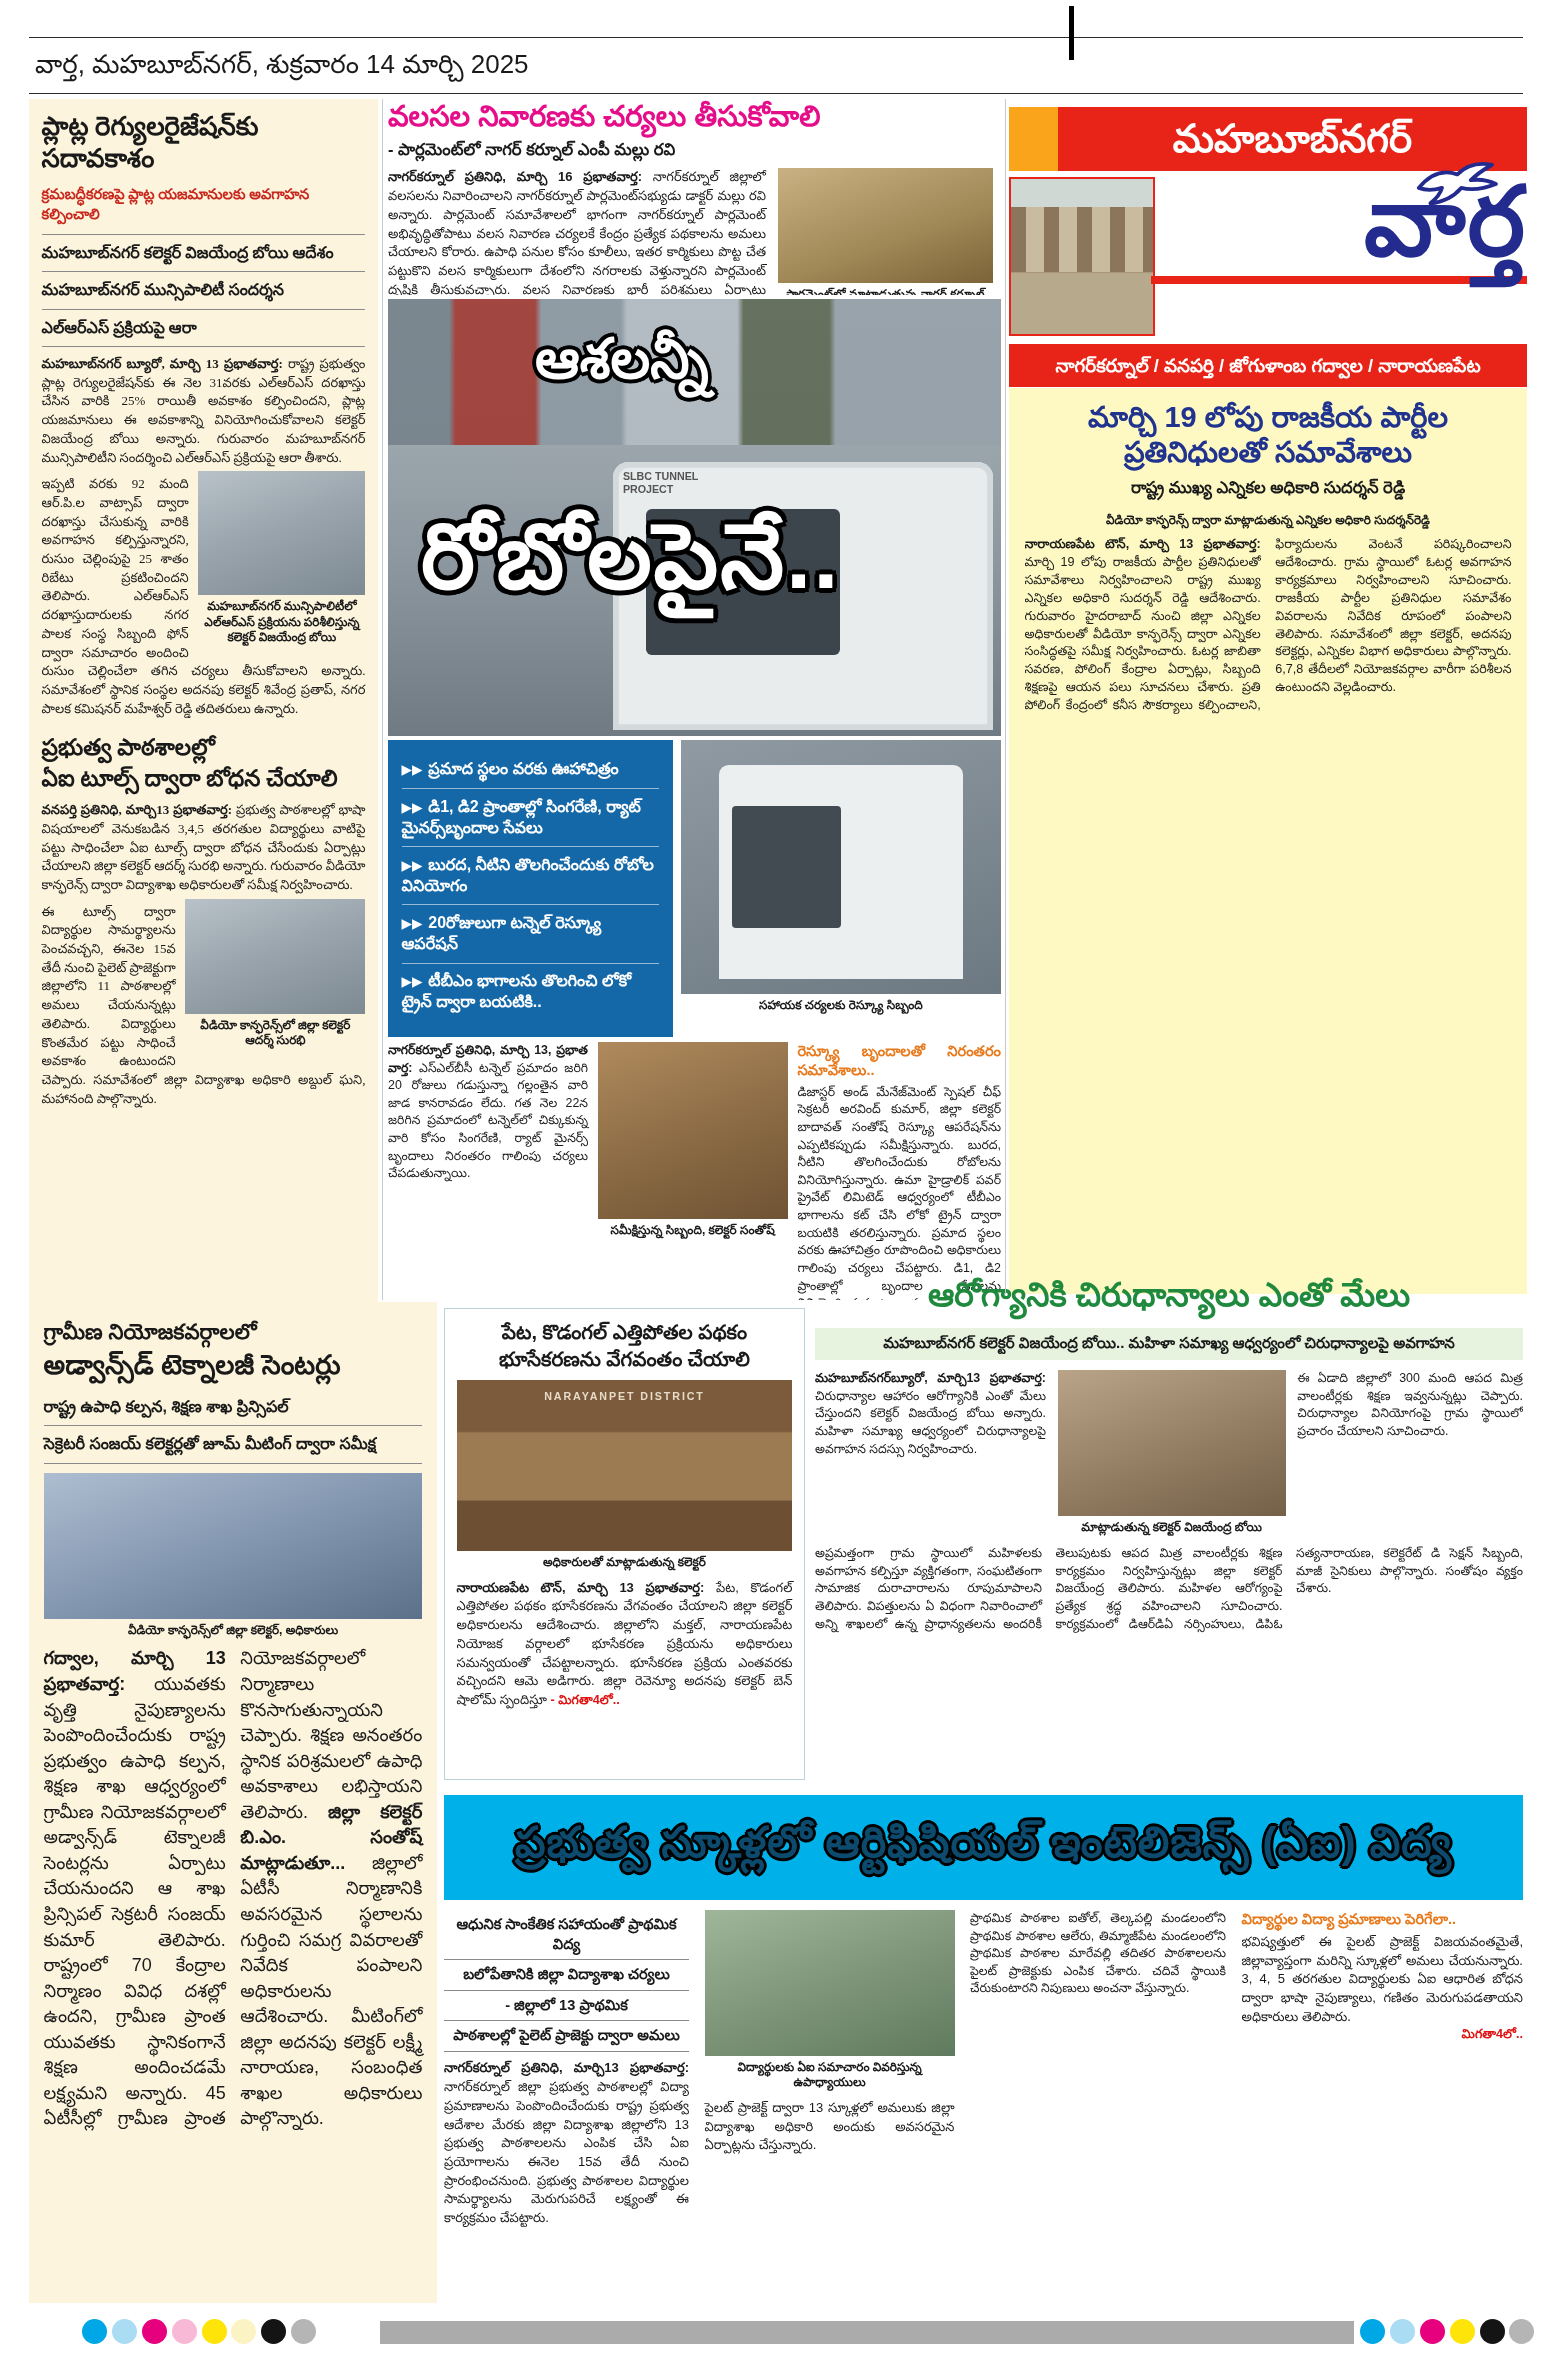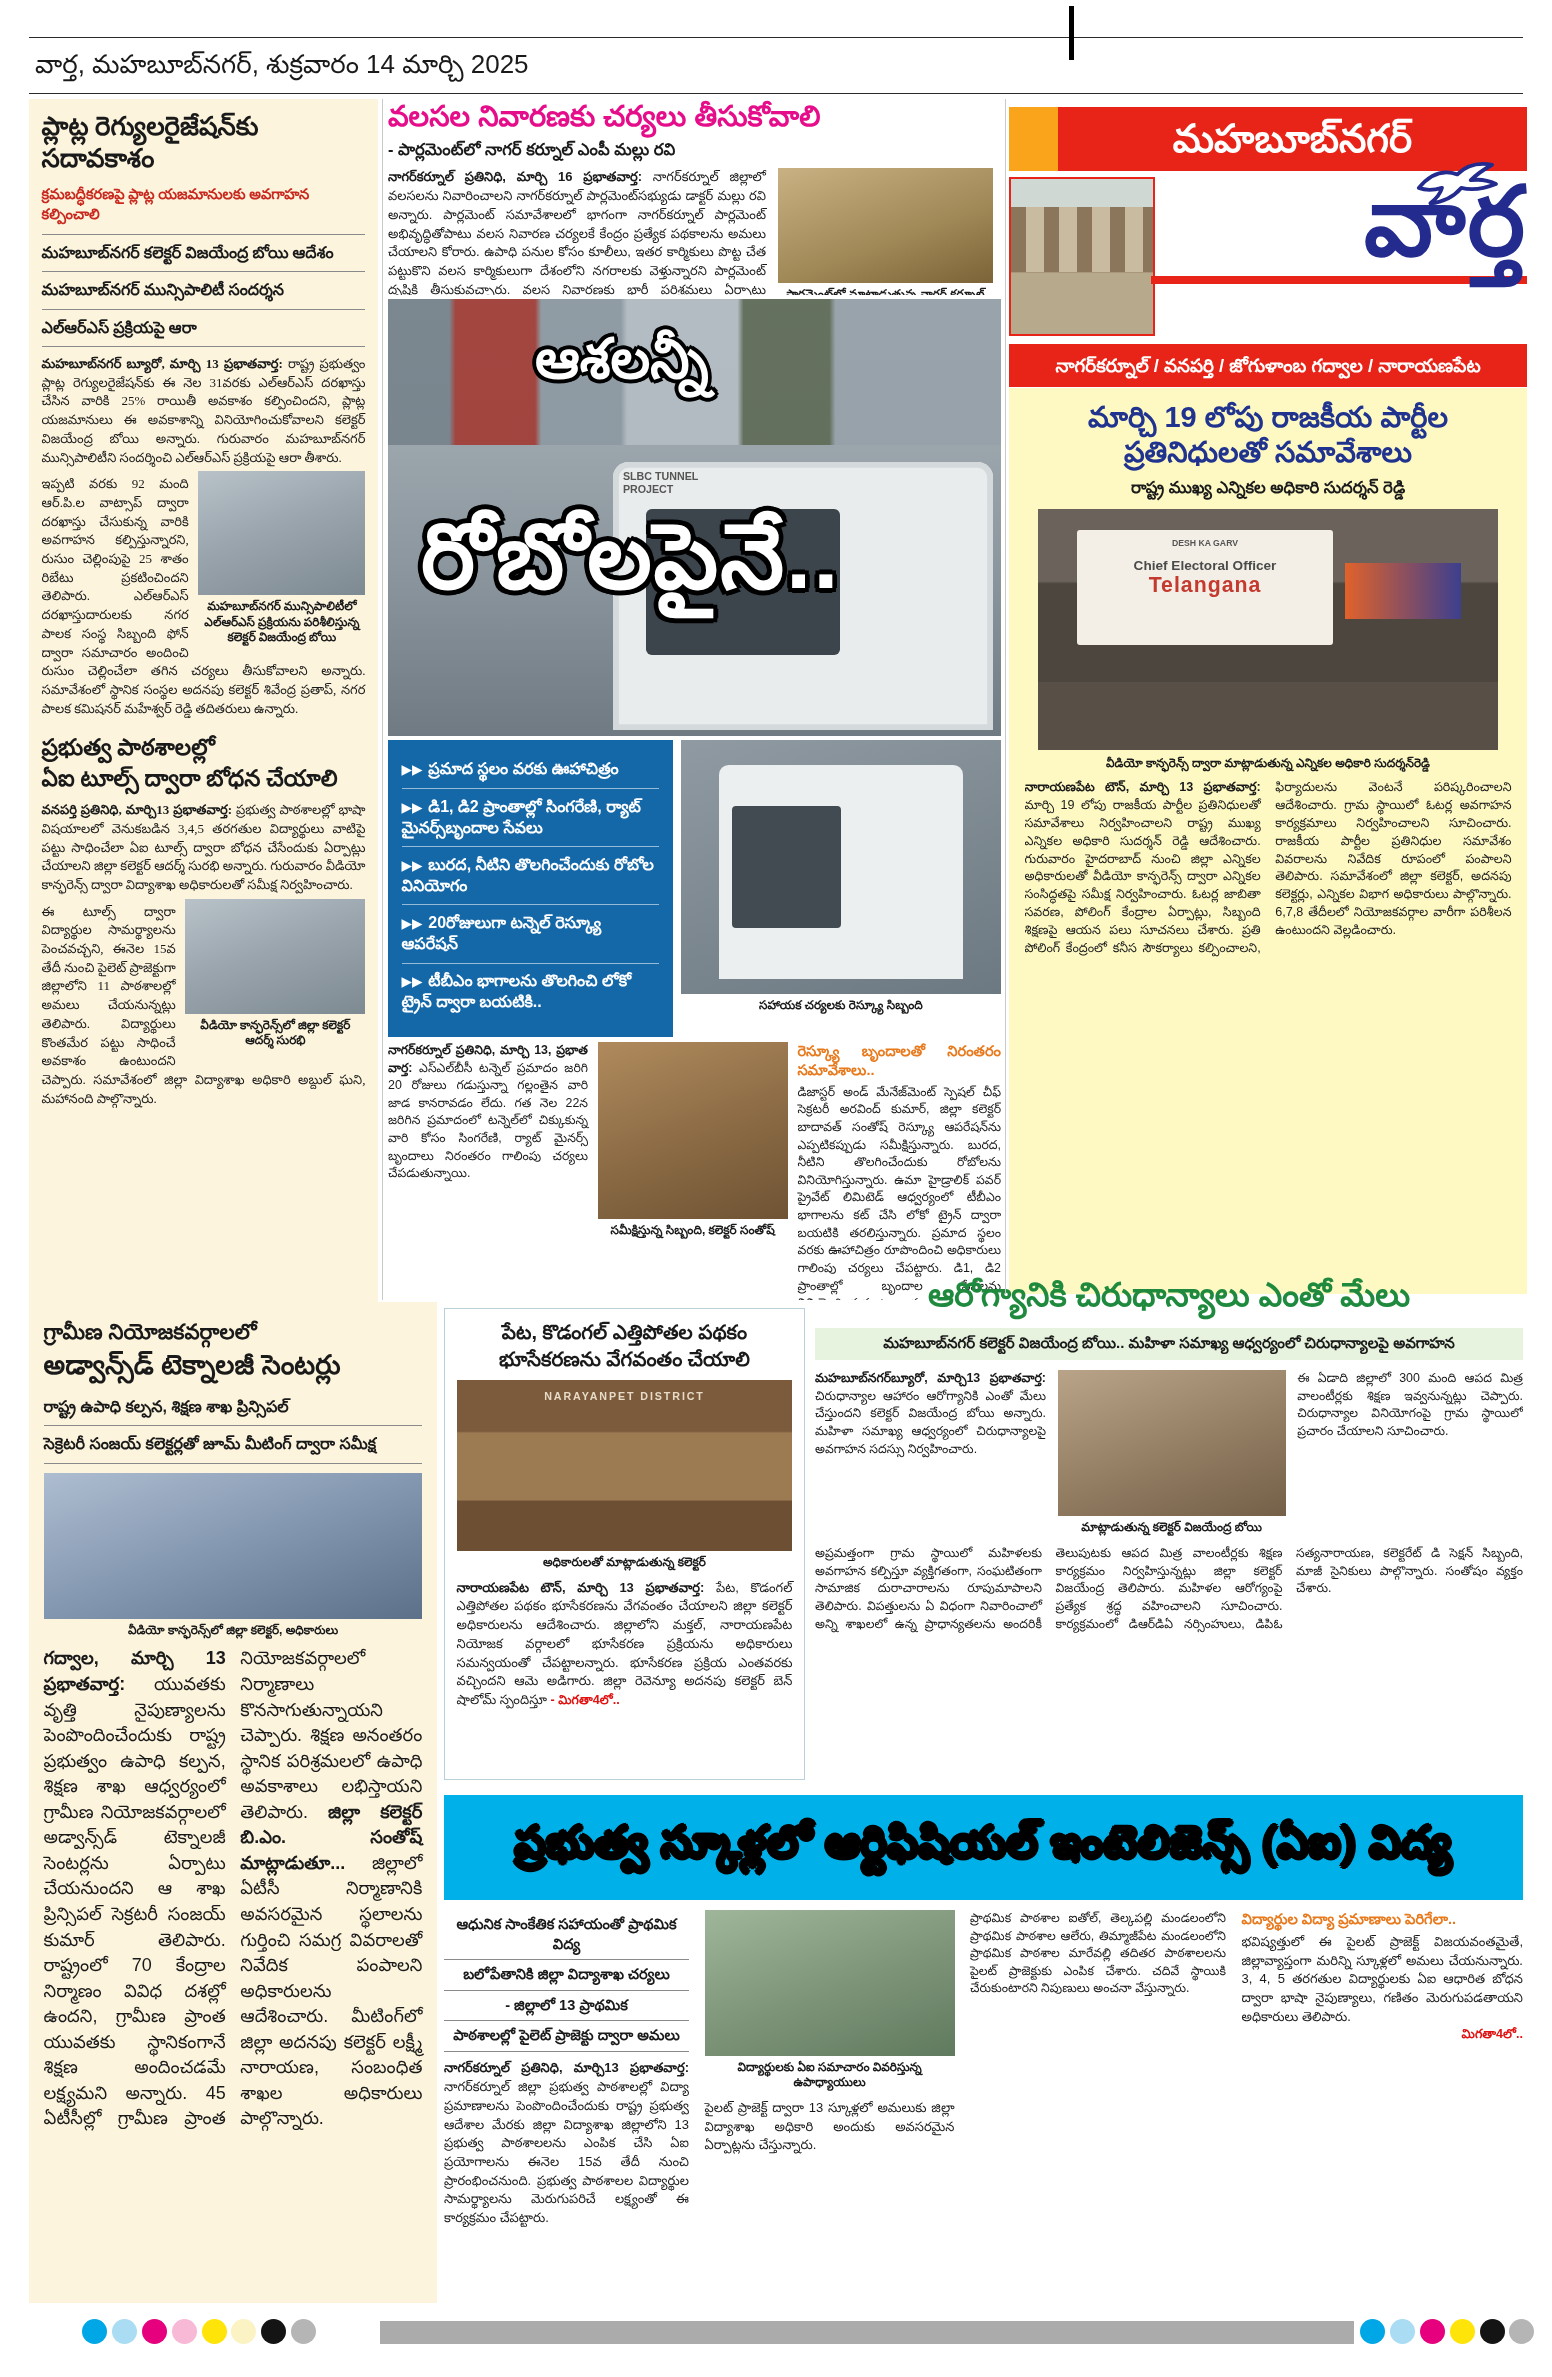"DESH KA GARV" div.ph7 { html: <div> <div> <div>DESH KA GARV</div> <div>Chief Electoral Officer</div> <div>Telangana</div> </div> <div></div> <div></div> </div> -> none }
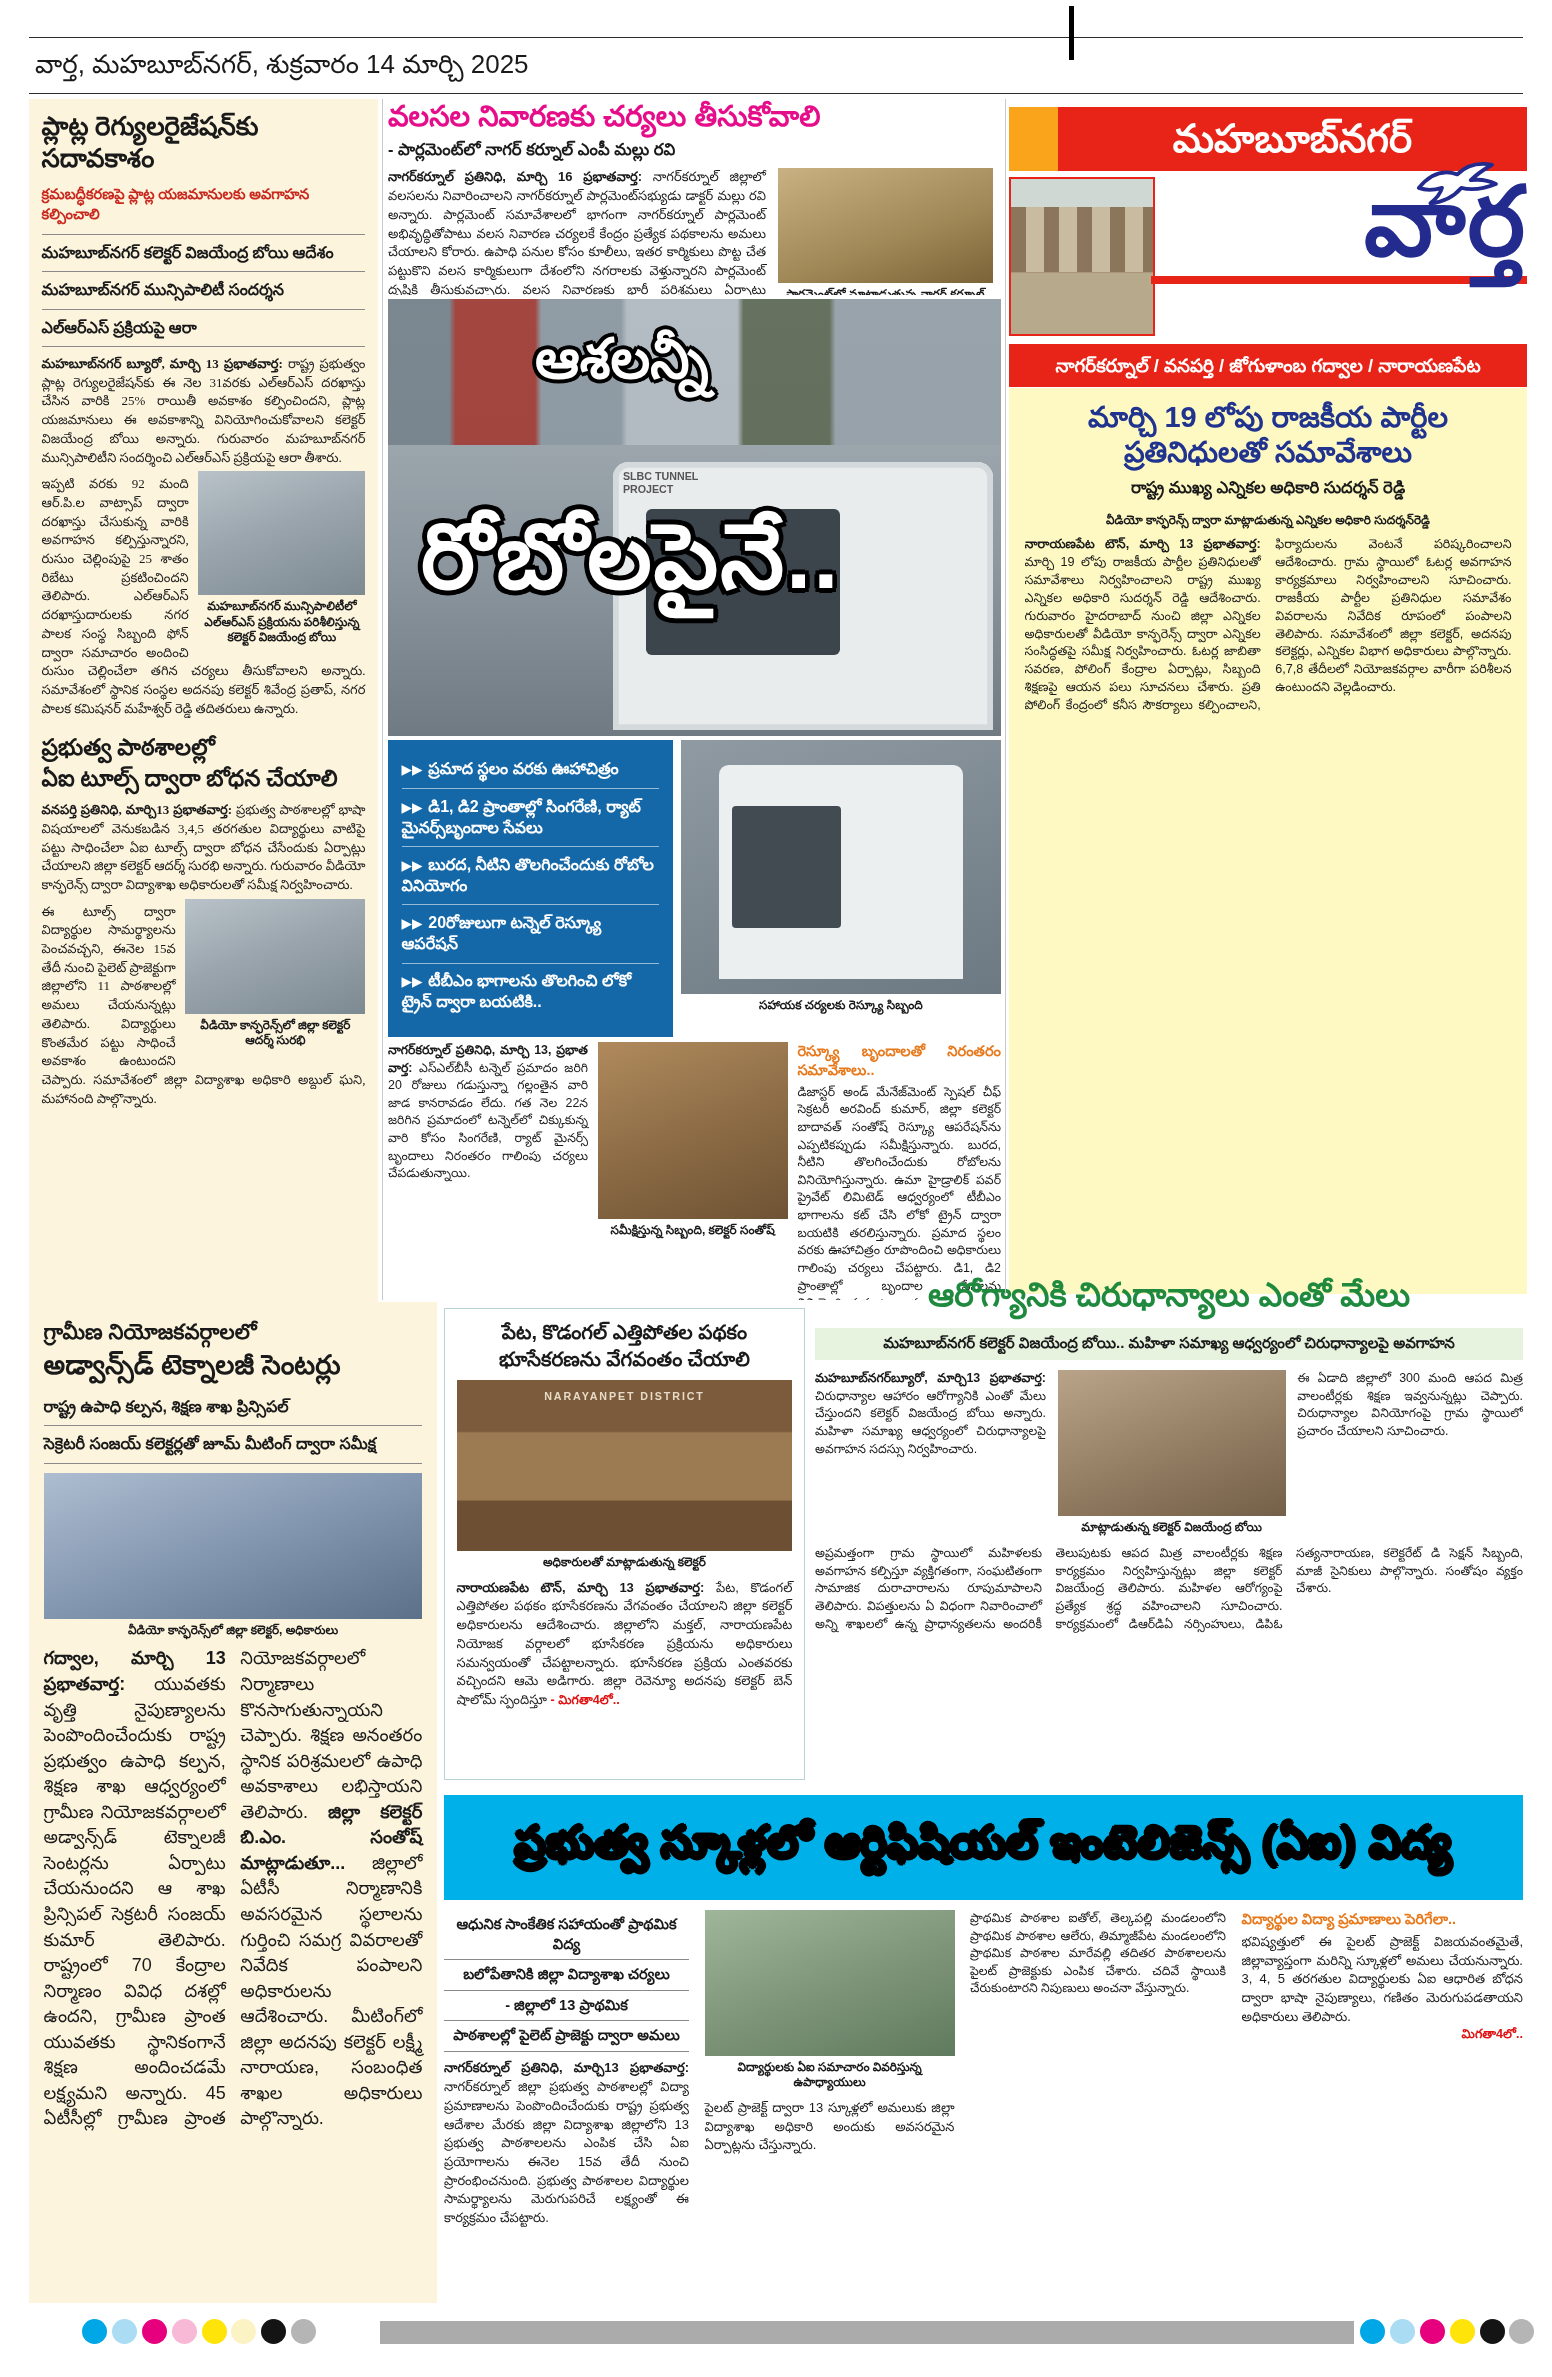"ప్రభుత్వ స్కూళ్లలో ఆర్టిఫిషియల్" #aibanner span { color: #000000 -> #0c4a6e; font-weight: 400 -> 700 }
